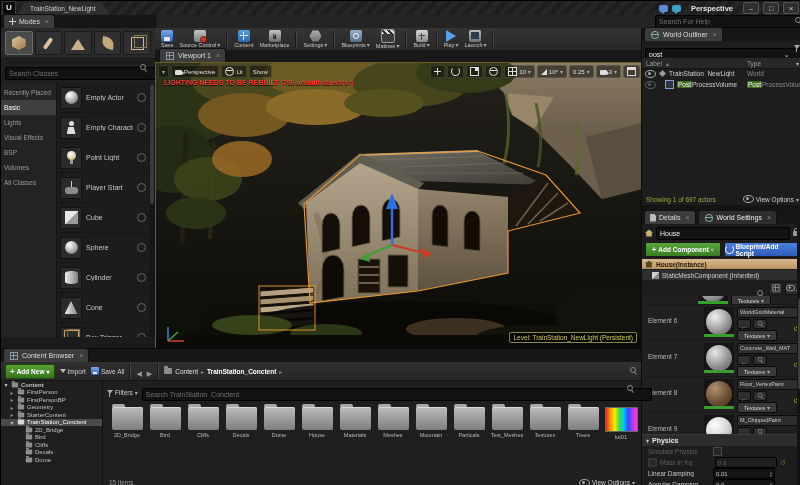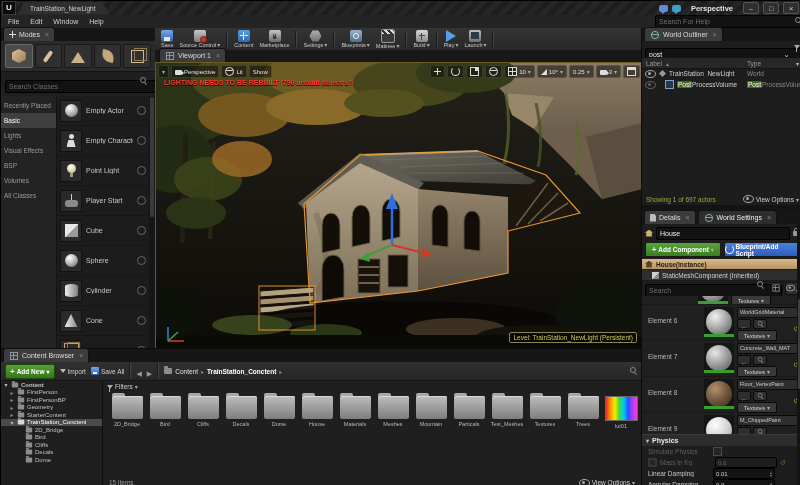"Search Classes" #modes { top: 27px -> 14px }
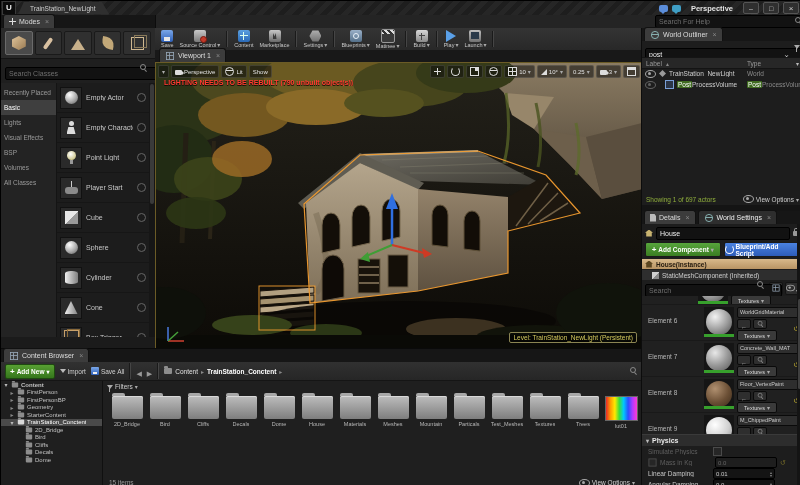"Search" input.input { html: <input> -> none }
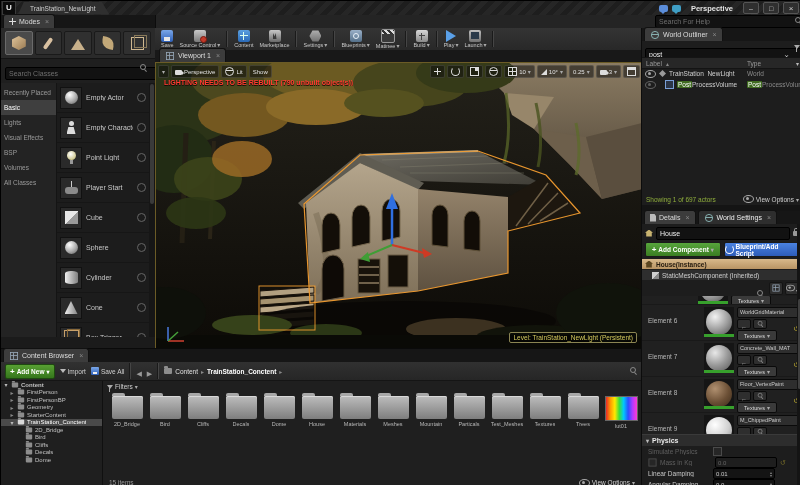"Search TrainStation_Conctent" div { html: none -> <div> <input> <span></span> </div> }
